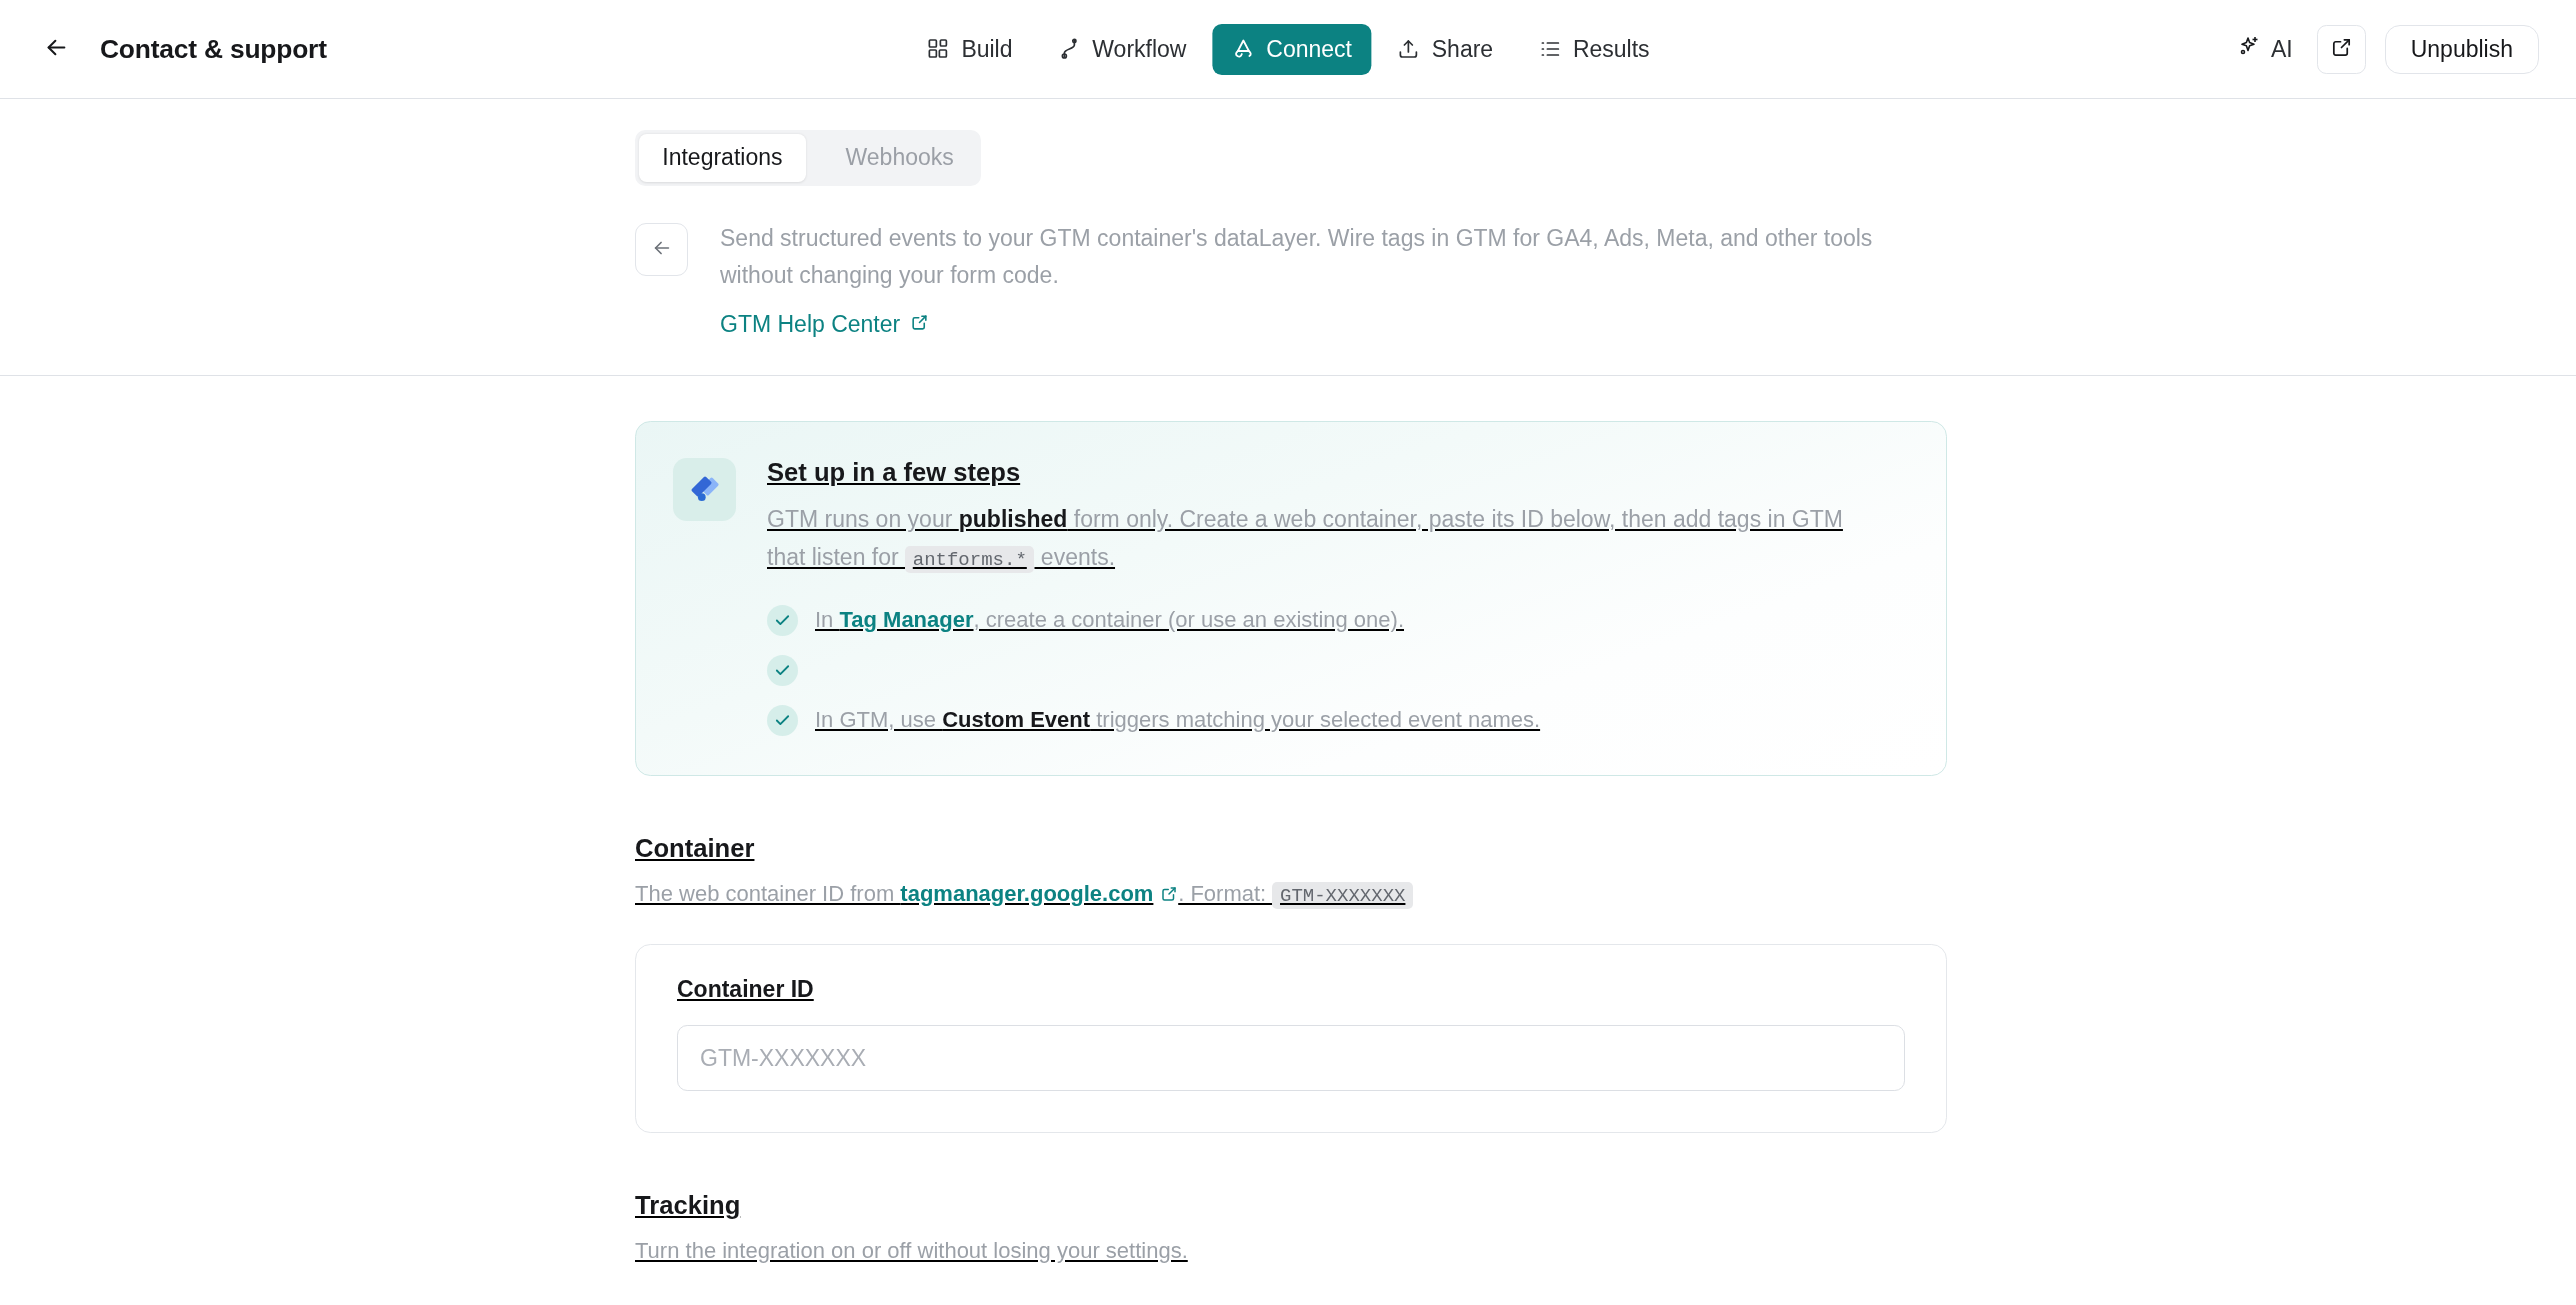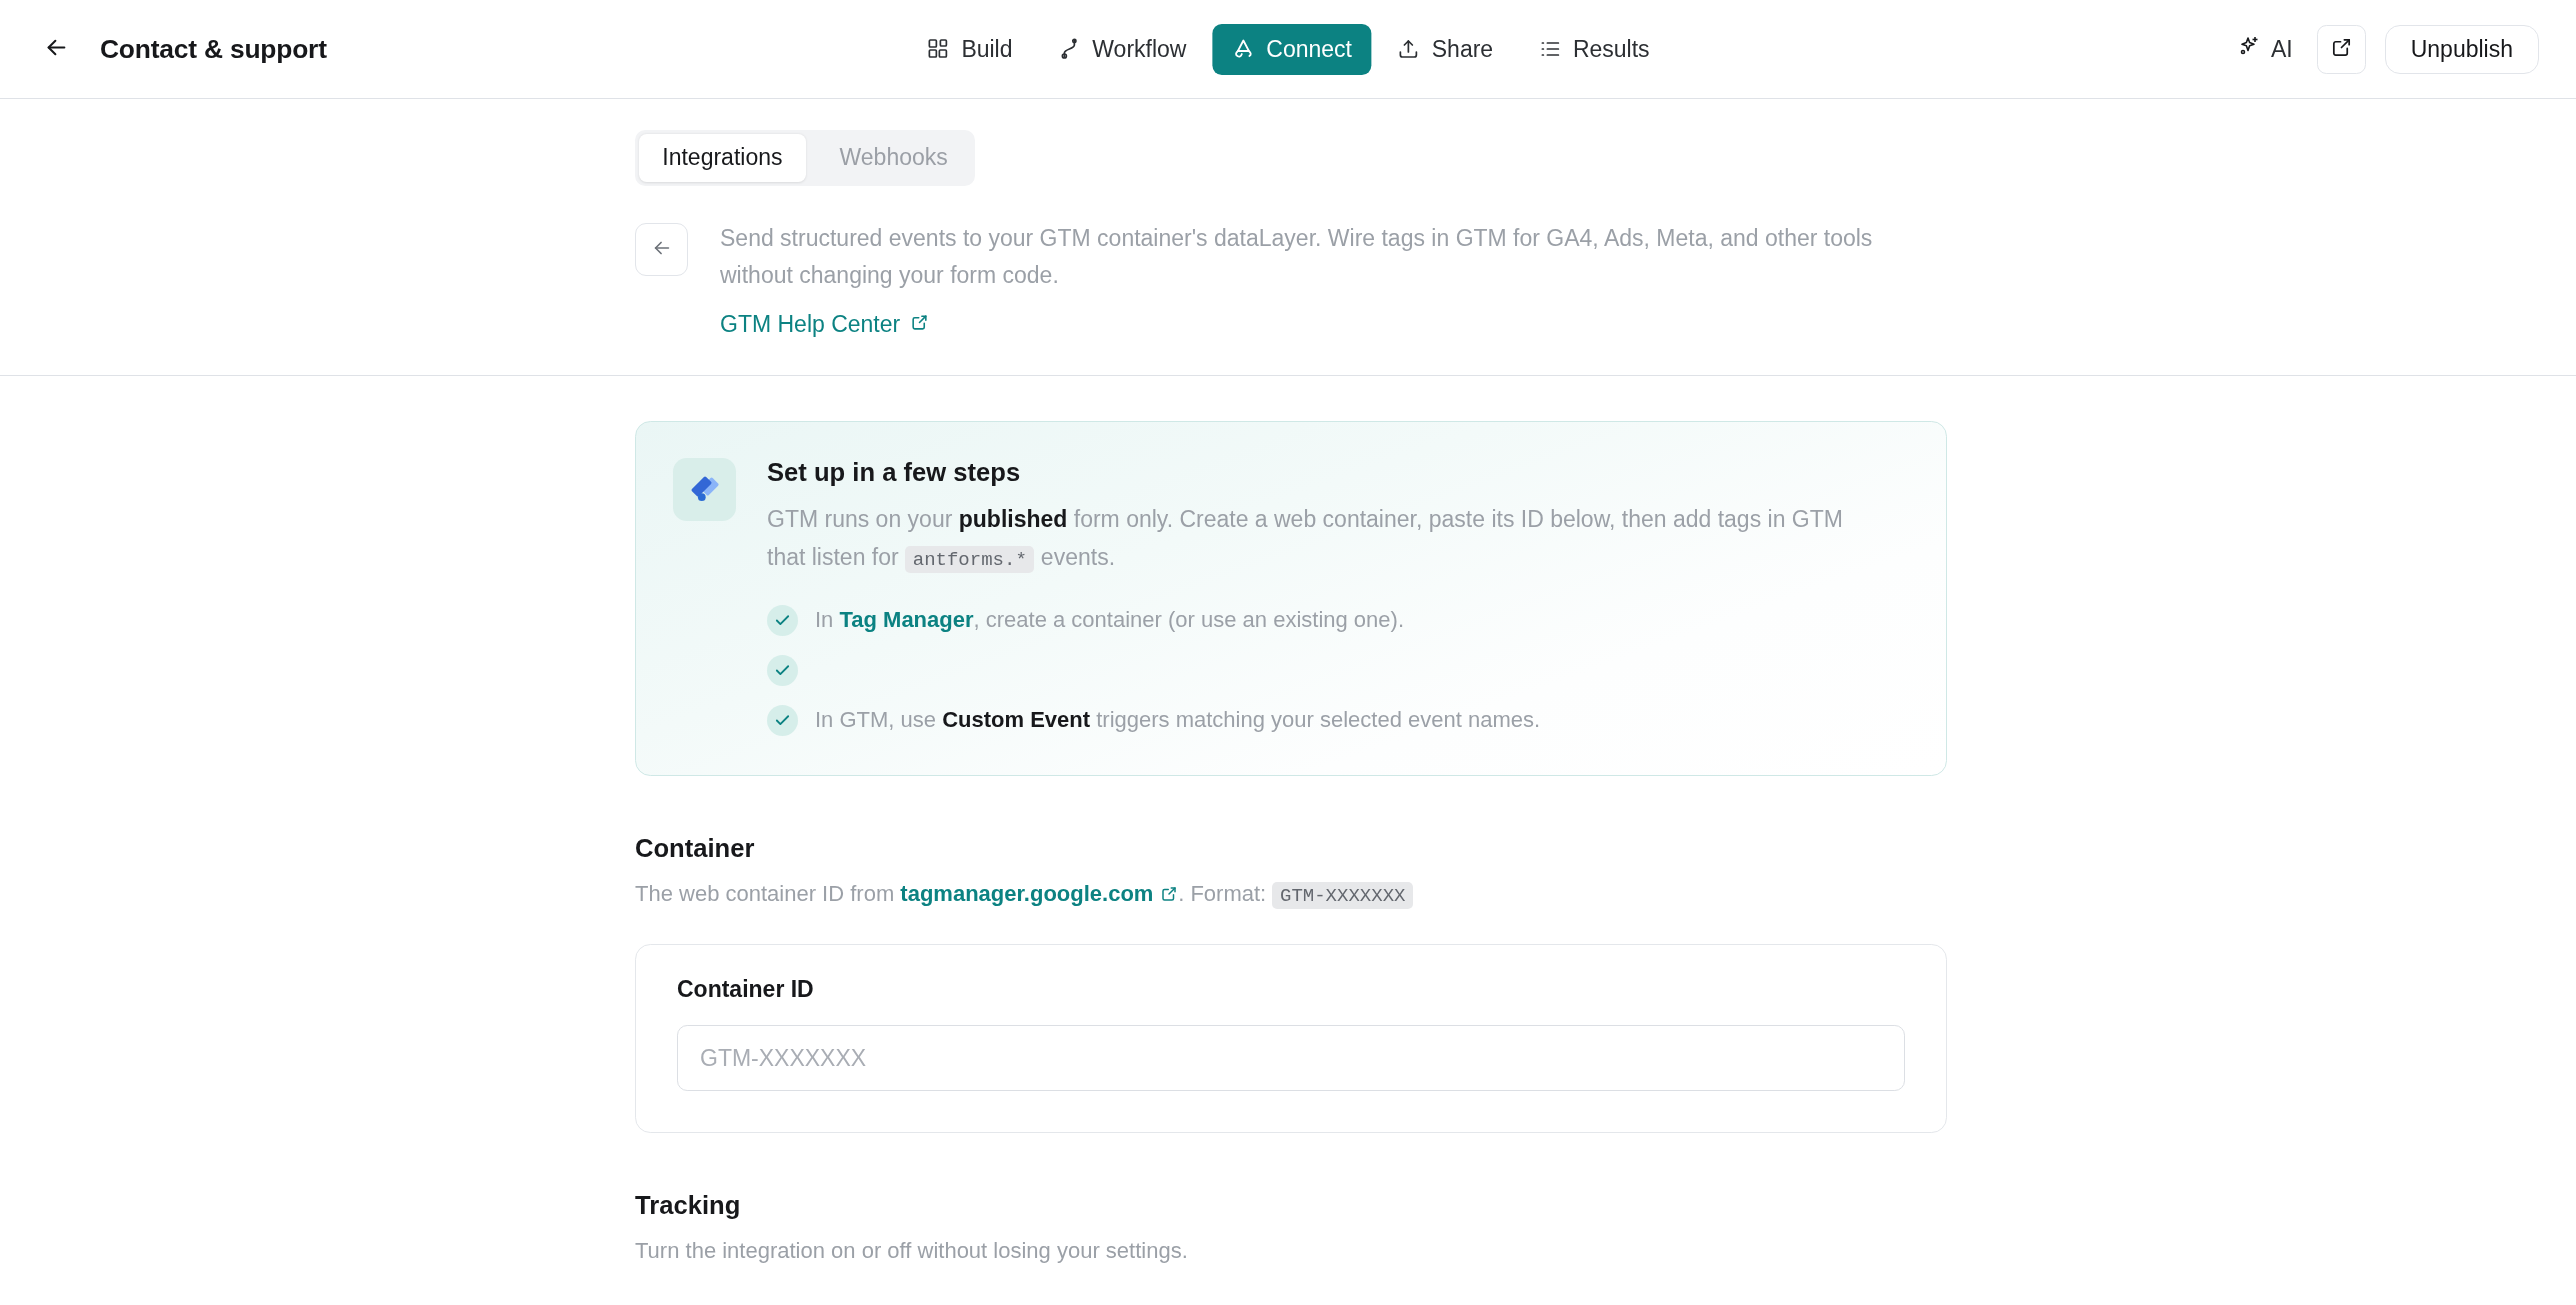"Integrations" .seg-control { gap: 11px -> 17px }
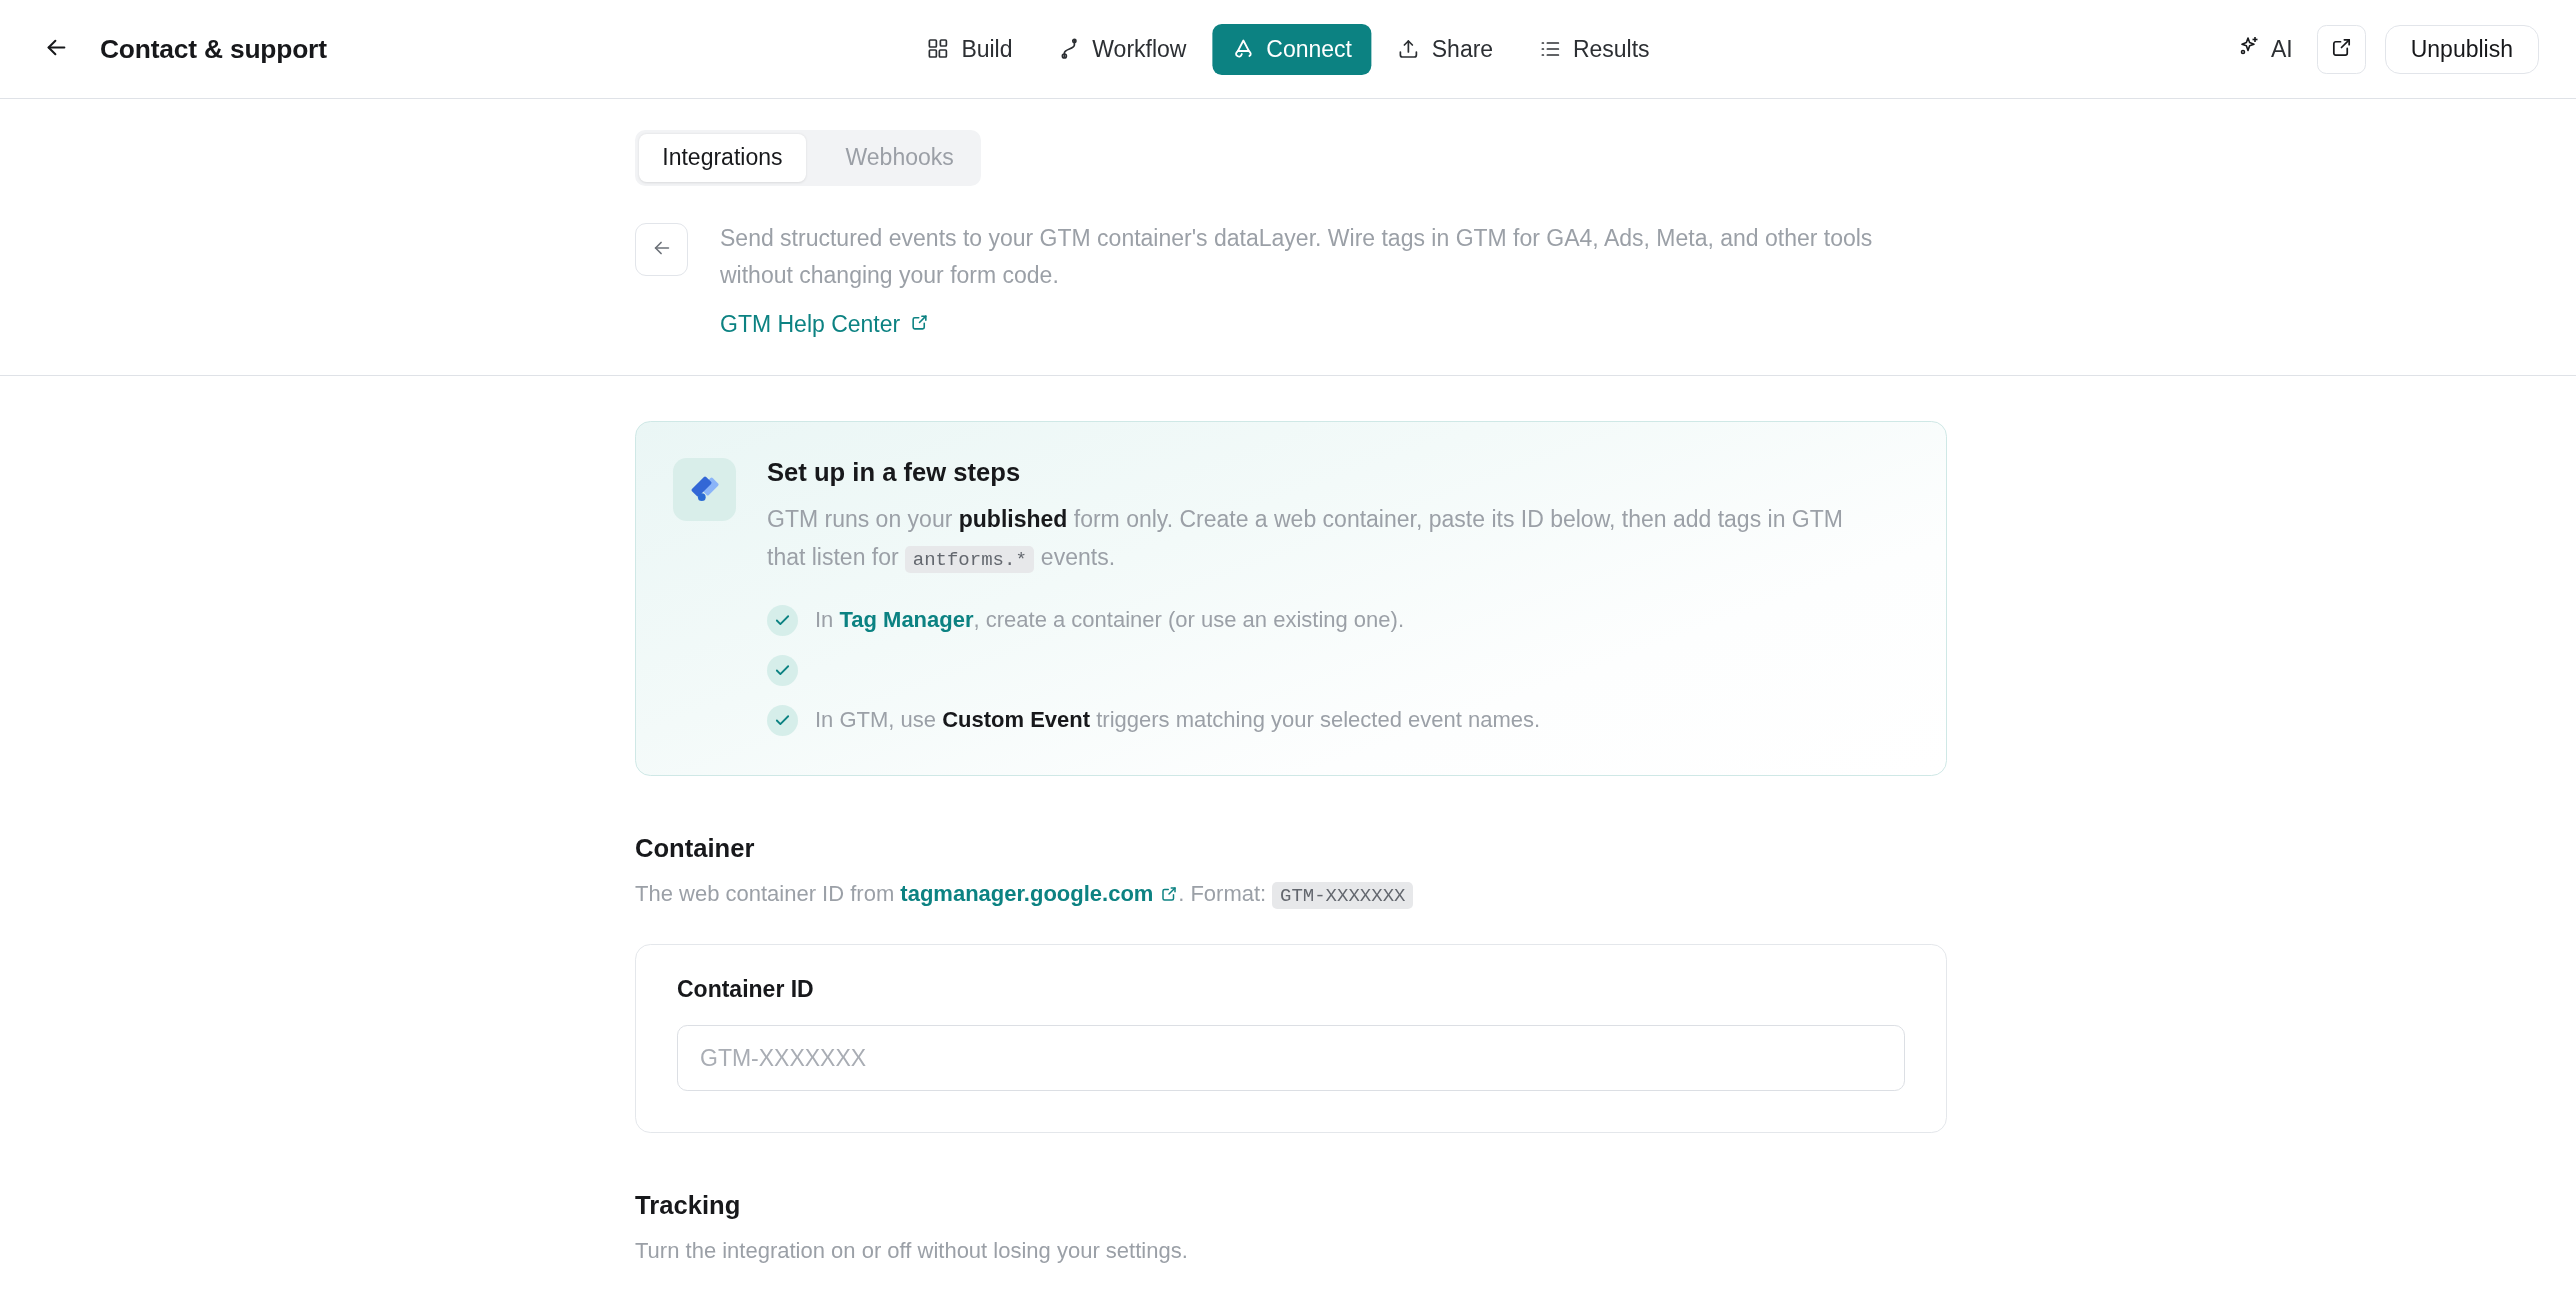"Set up in a few" .body-area { text-decoration: none -> underline }
